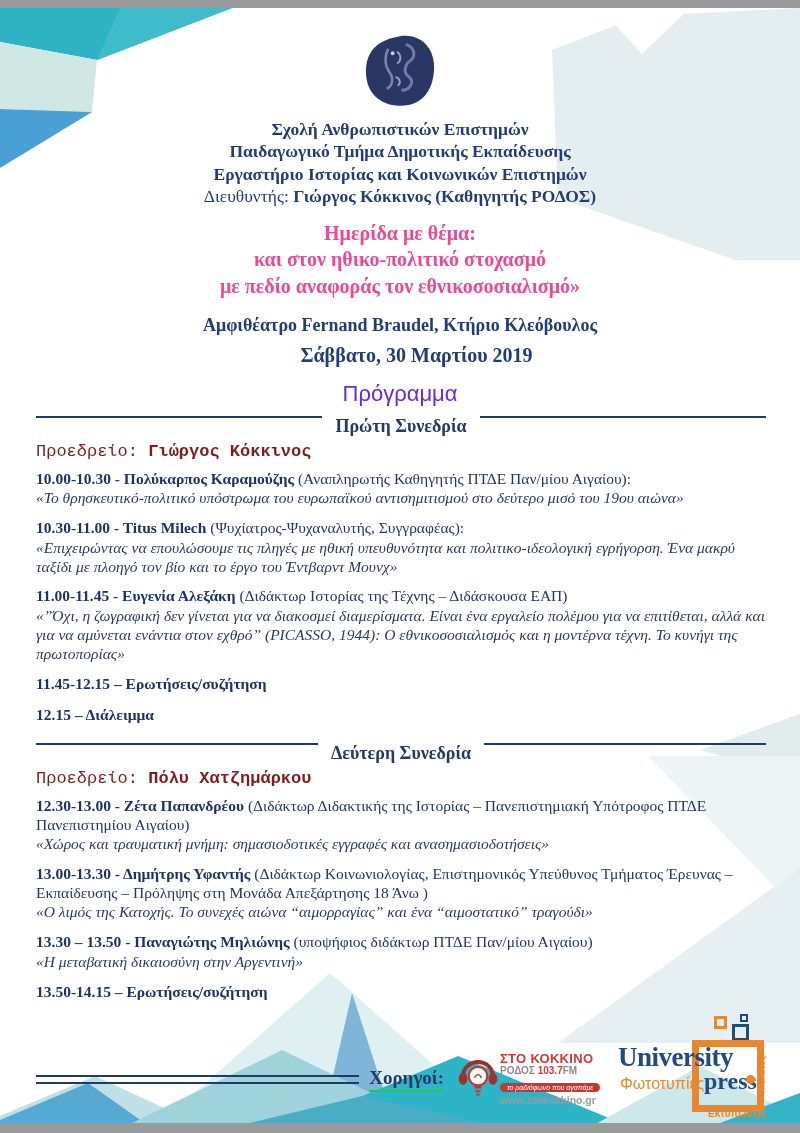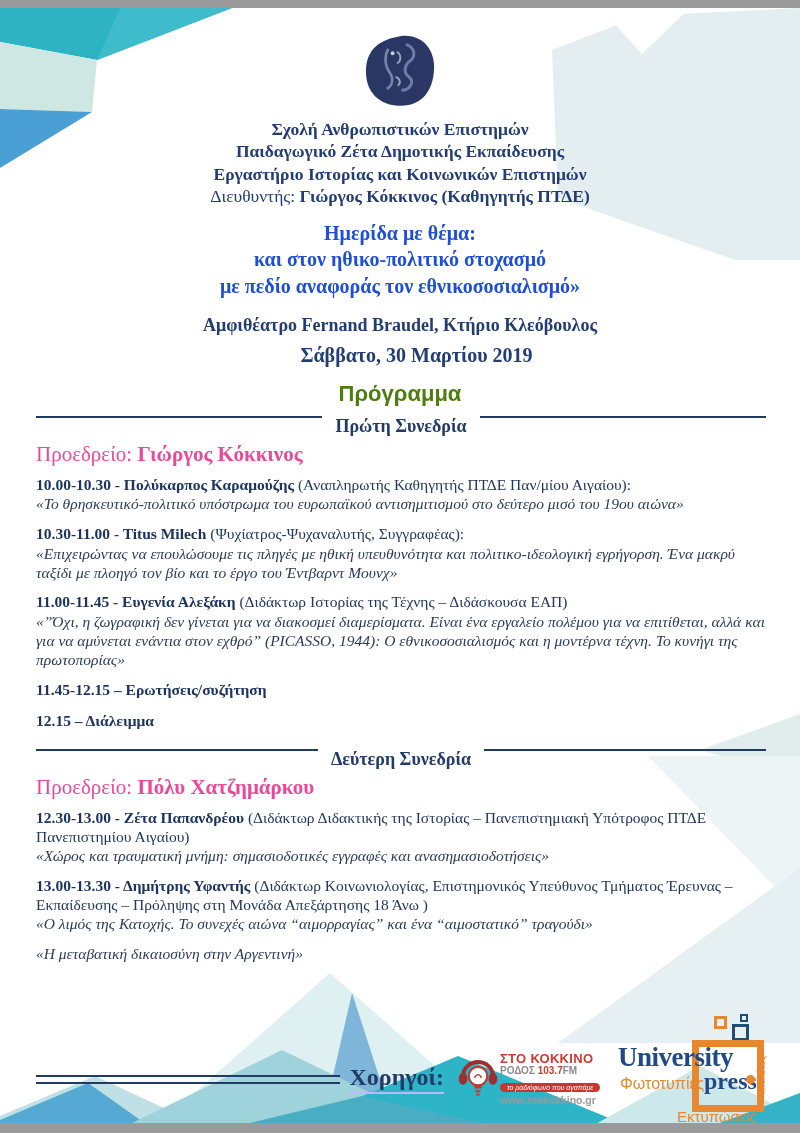"Παιδαγωγικό Ζέτα Δημοτικής Εκπαίδευσης" div.org-line { text: Ζέτα -> Τμήμα }
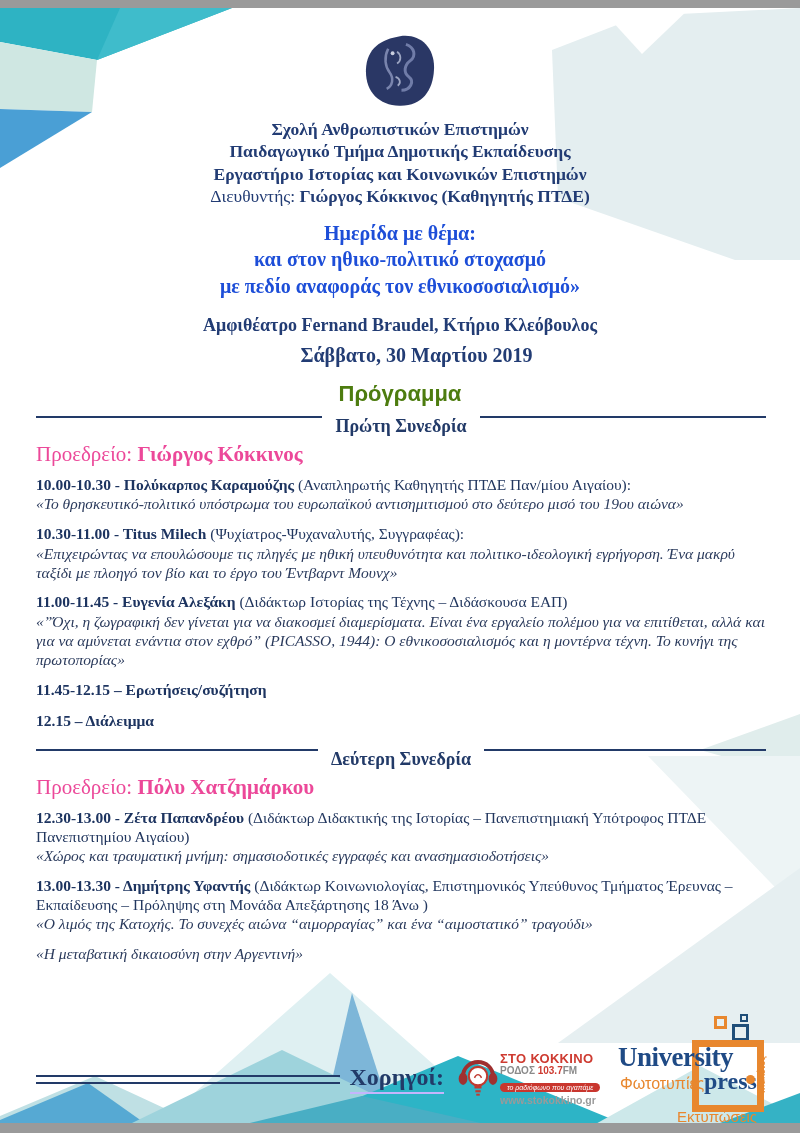"Γιώργος Κόκκινος (Καθηγητής ΠΤΔΕ)" strong { text: ΠΤΔΕ -> ΡΟΔΟΣ }
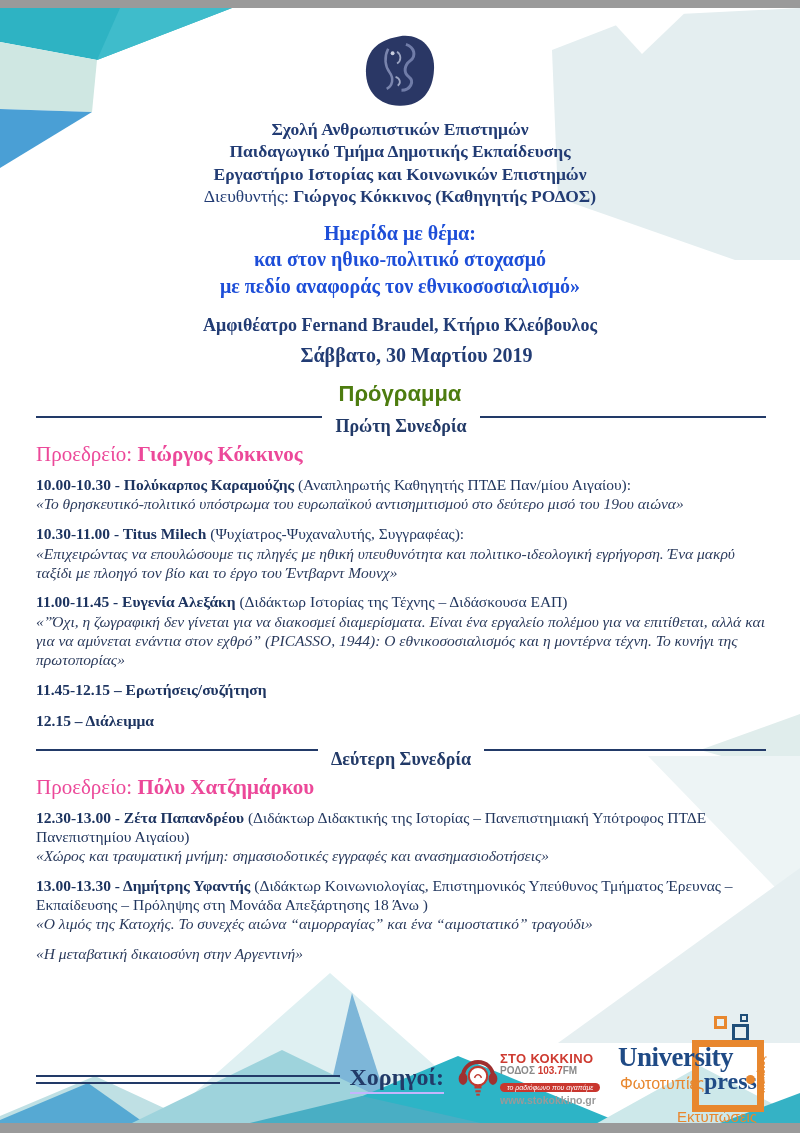"Ημερίδα με θέμα:" .event-title { color: #1d4ed8 -> #ec4899 }
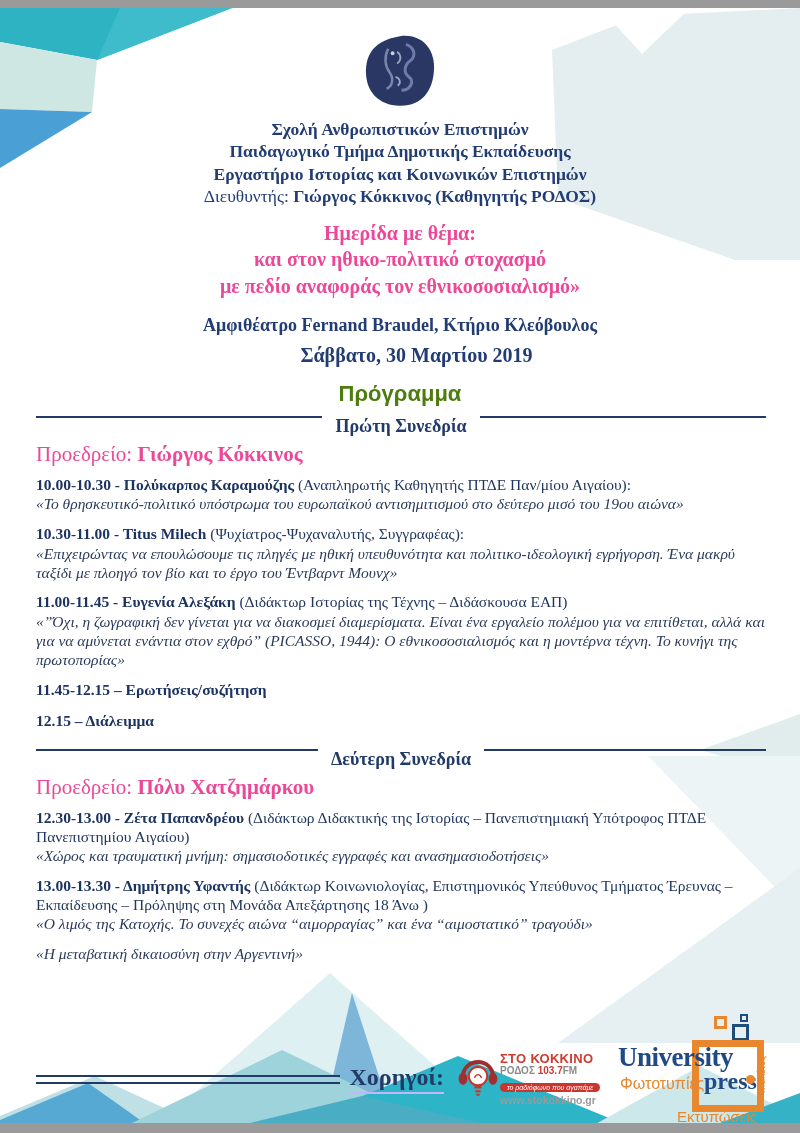"Πρόγραμμα" .program-heading { color: #4d7c0f -> #6d28d9; font-weight: bold -> normal }
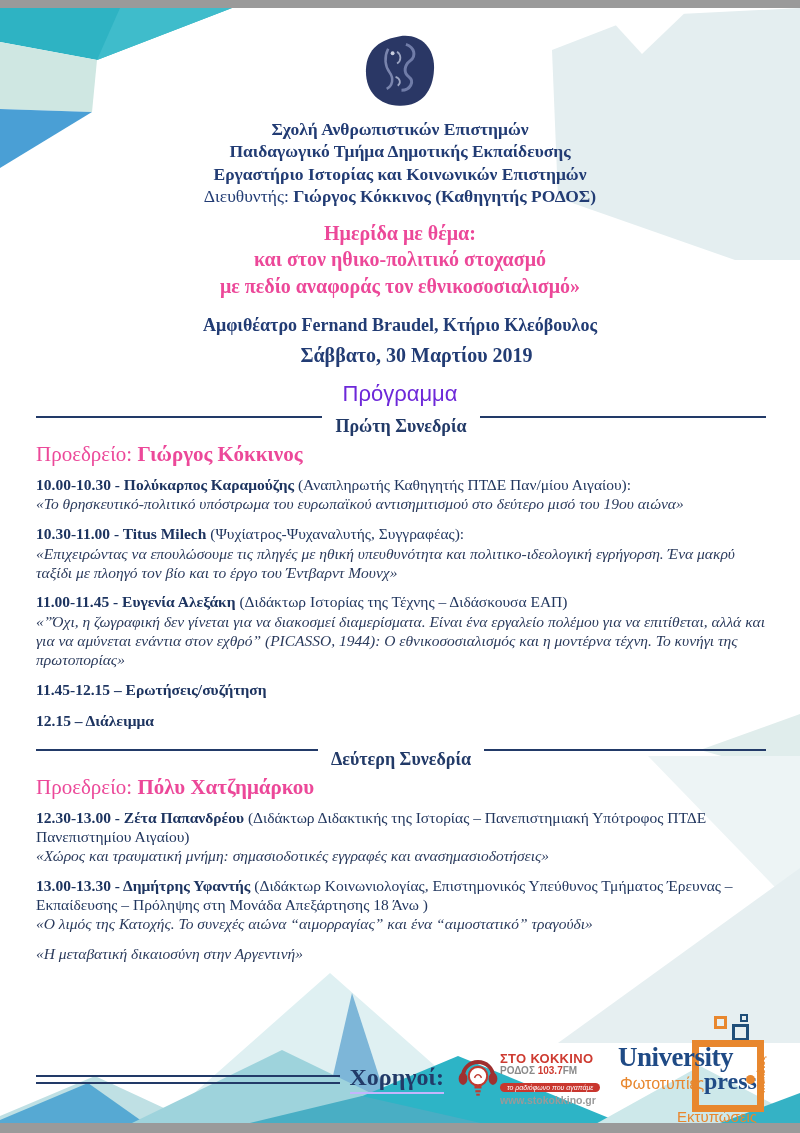"Προεδρείο: Γιώργος Κόκκινος" .chair { color: #ec4899 -> #7f1d1d; font-family: none -> Liberation Mono, monospace; font-size: 21px -> 17px }
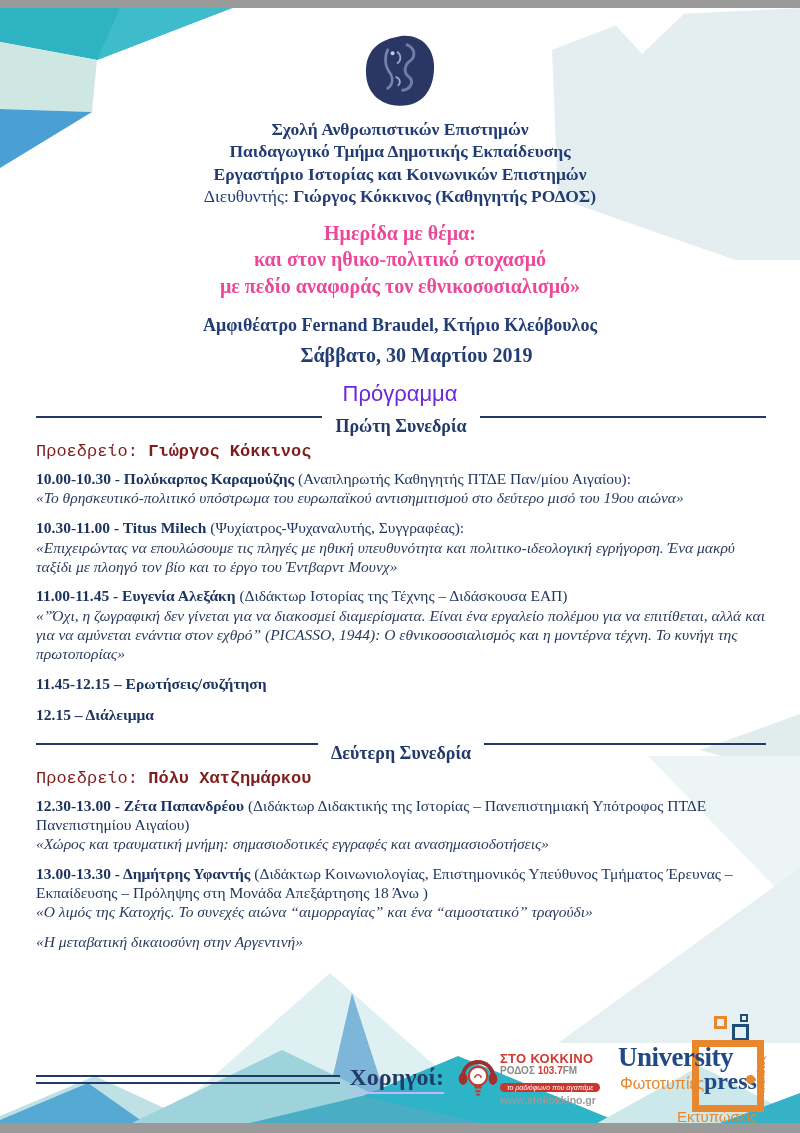"13.30 – 13.50 - Παναγιώτης" p.entry-head { html: none -> <p><strong>13.30 – 13.50 - Παναγιώτης Μηλιώνης</strong><span> (υποψήφιος διδάκτωρ ΠΤΔΕ Παν/μίου Αιγαίου)</span></p> }
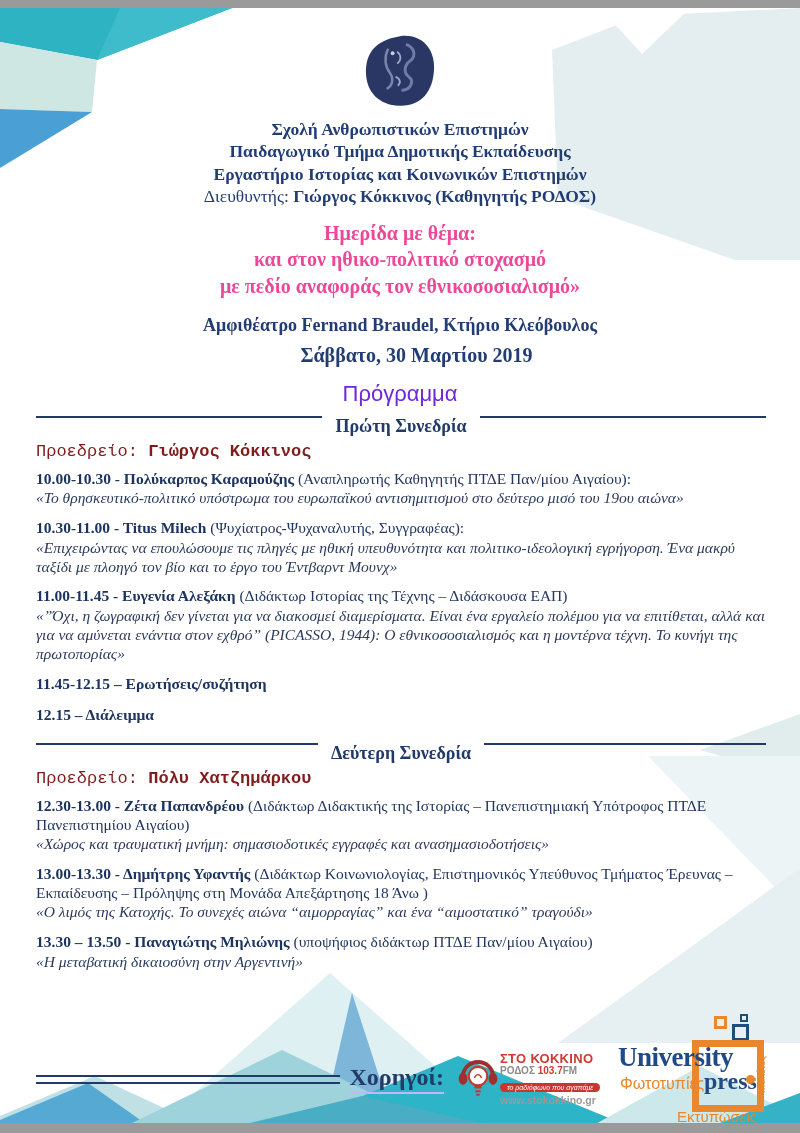"13.50-14.15 – Ερωτήσεις/συζήτηση" div.entry { html: none -> <div> <p><strong>13.50-14.15 – Ερωτήσεις/συζήτηση</strong></p> </div> }
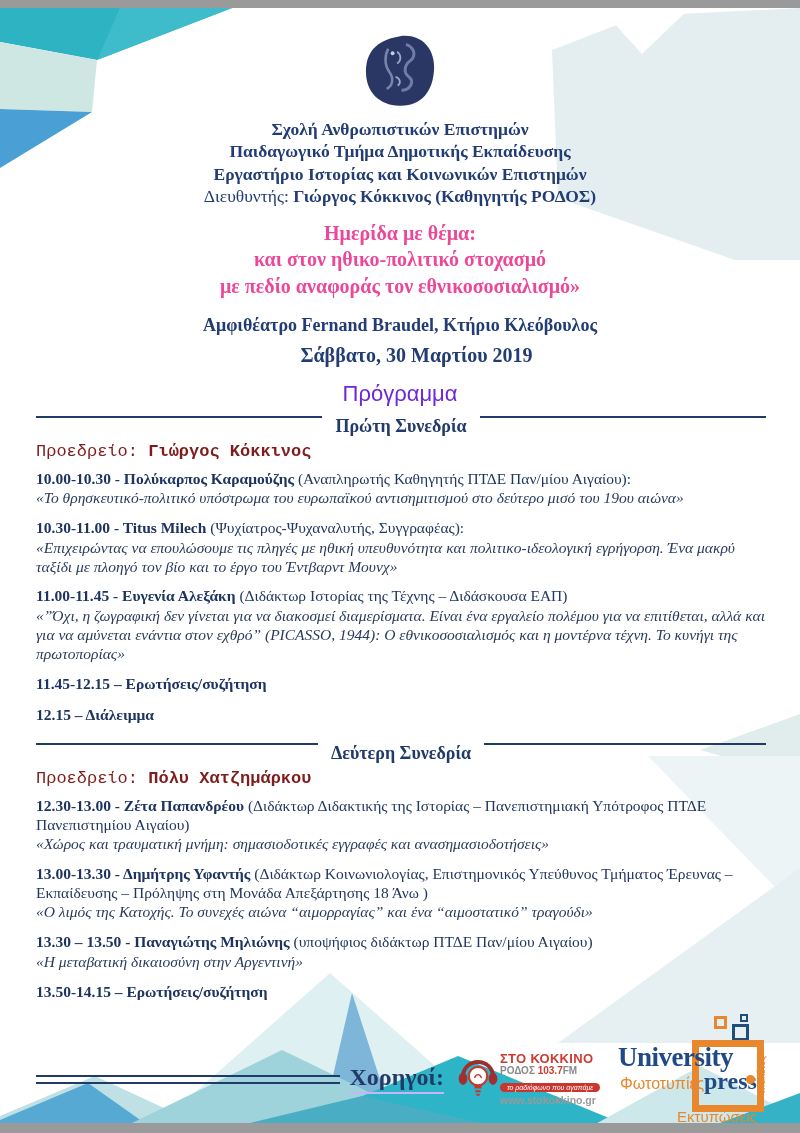"Χορηγοί:" .sponsors-label { border-bottom: 2px solid #c4b5fd -> 2px solid #22c55e; font-size: 24px -> 19px }
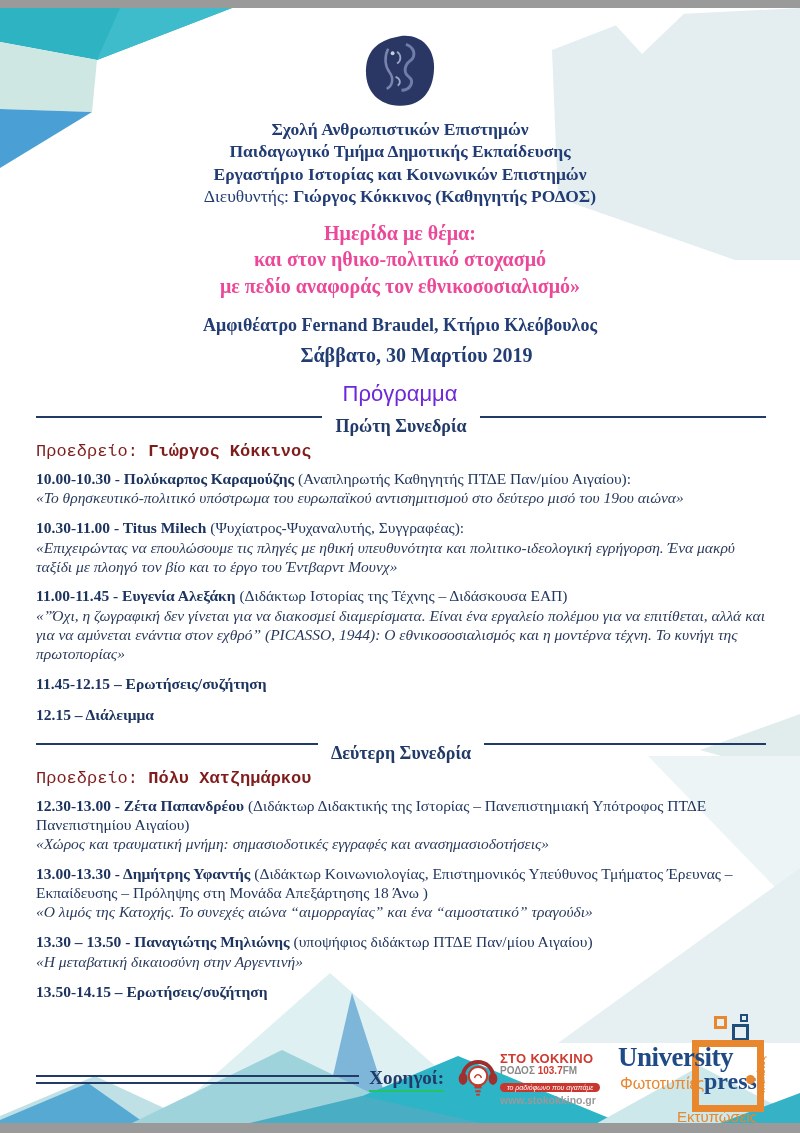"Εκτυπώσεις" .press-prints { font-size: 15px -> 10px; font-weight: none -> bold; left: 59px -> 90px }
